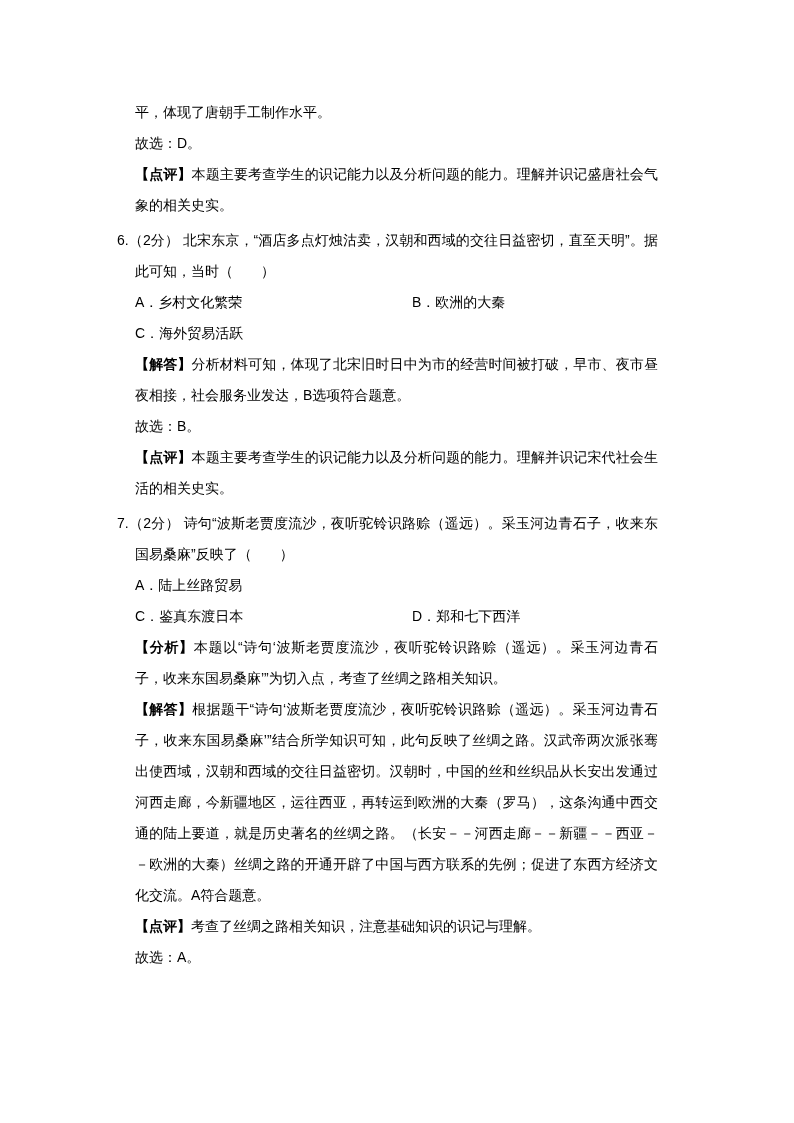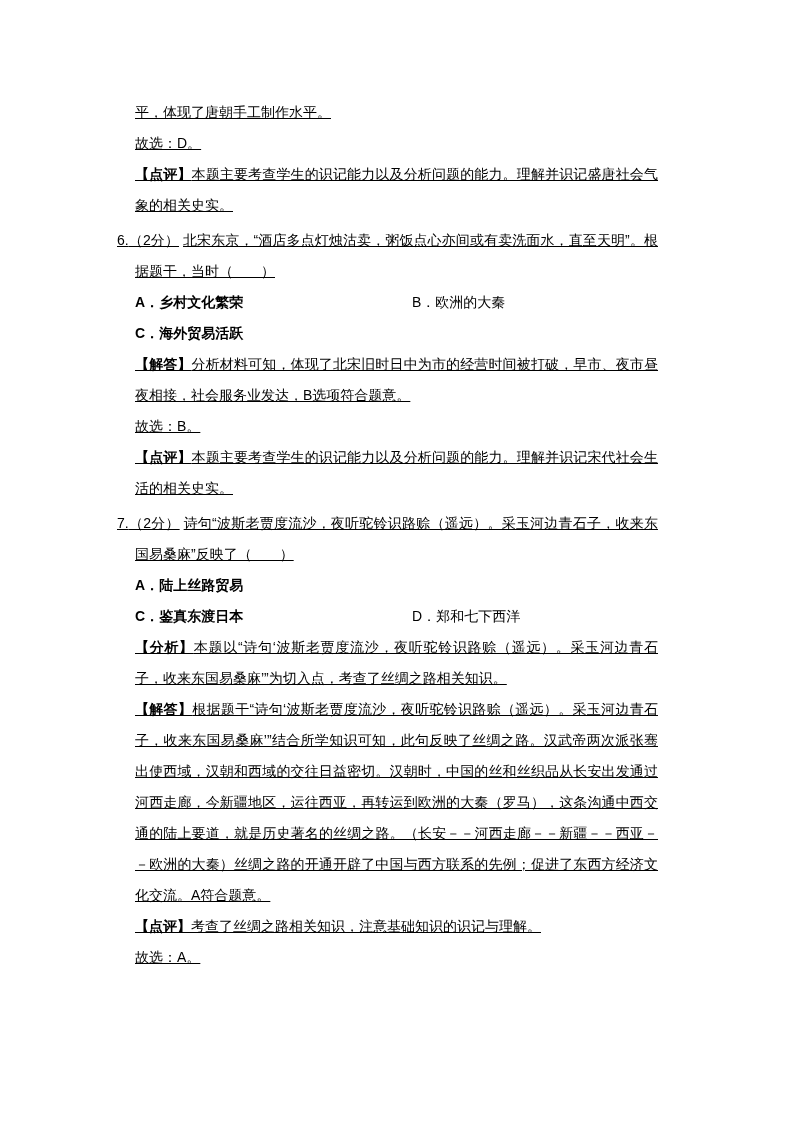"平，体现了唐朝手工制作水平。" .para { text-decoration: underline -> none }
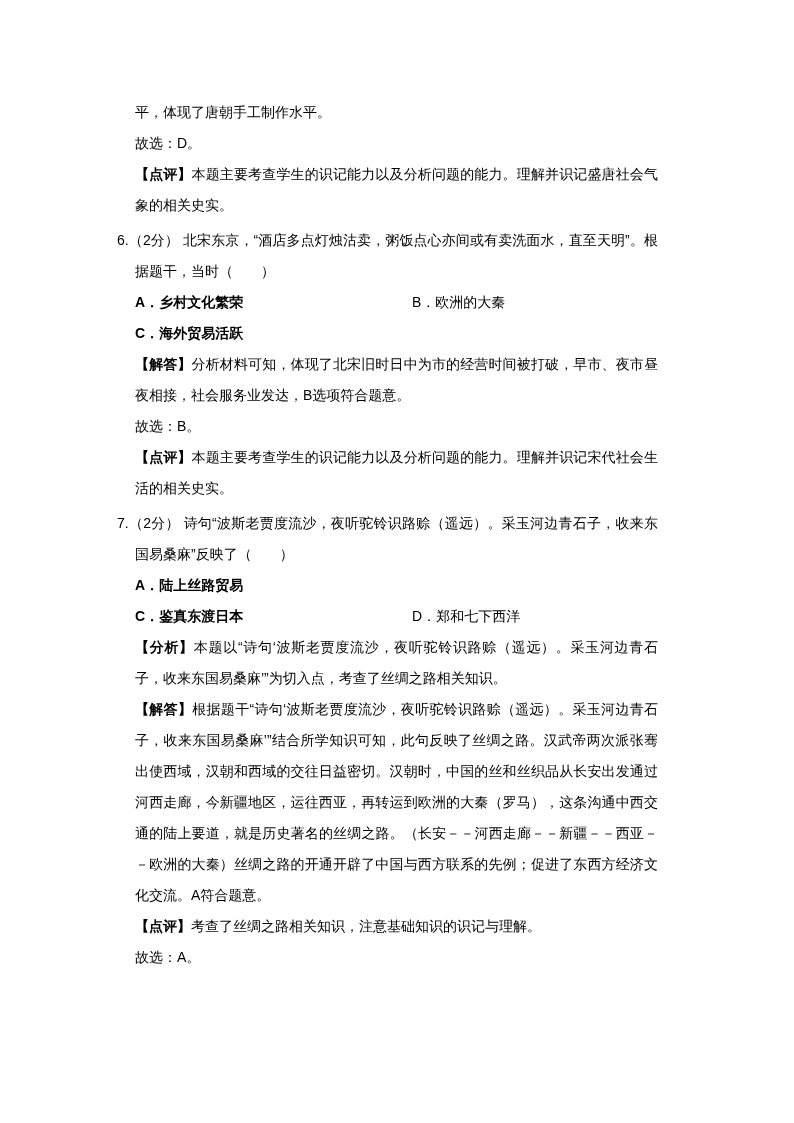"北宋东京，“酒店多点灯烛沽卖，粥饭点心亦间或有卖洗面水，直至天明”。根据题干，当" span { text: 粥饭点心亦间或有卖洗面水，直至天明”。根据题干 -> 汉朝和西域的交往日益密切，直至天明”。据此可知 }
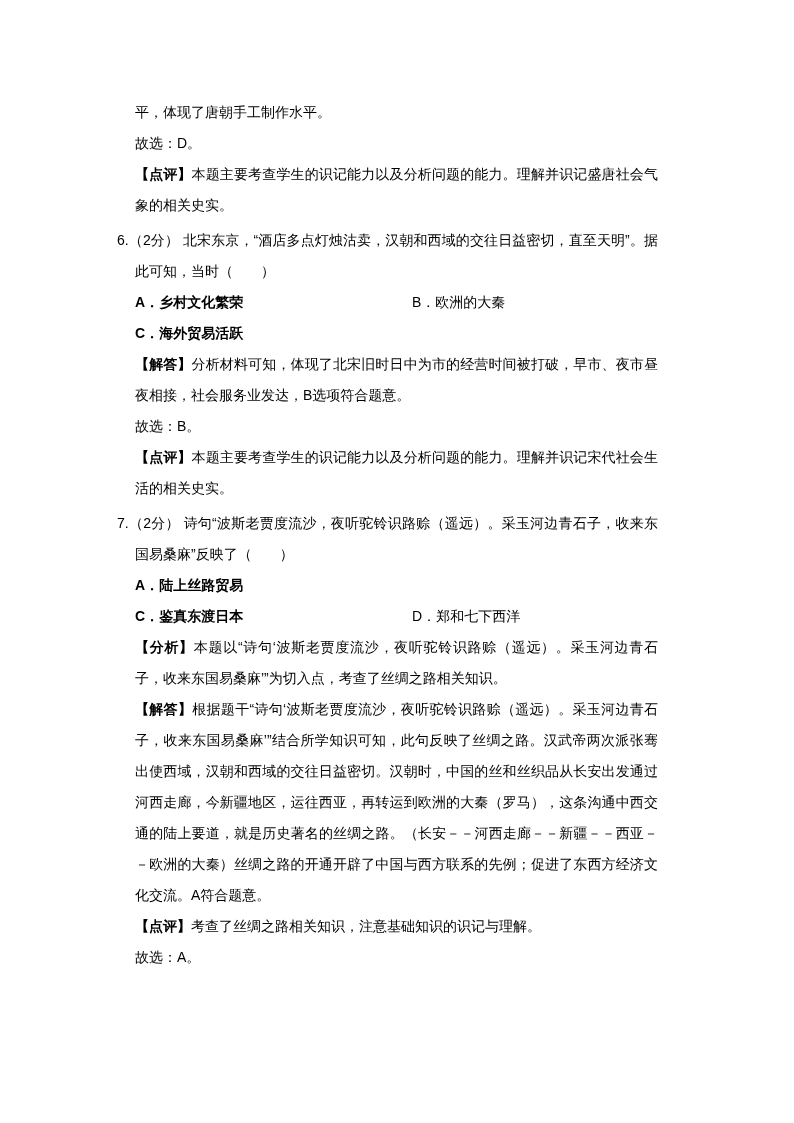"A．乡村文化繁荣" .opt-left { font-weight: bold -> none }
